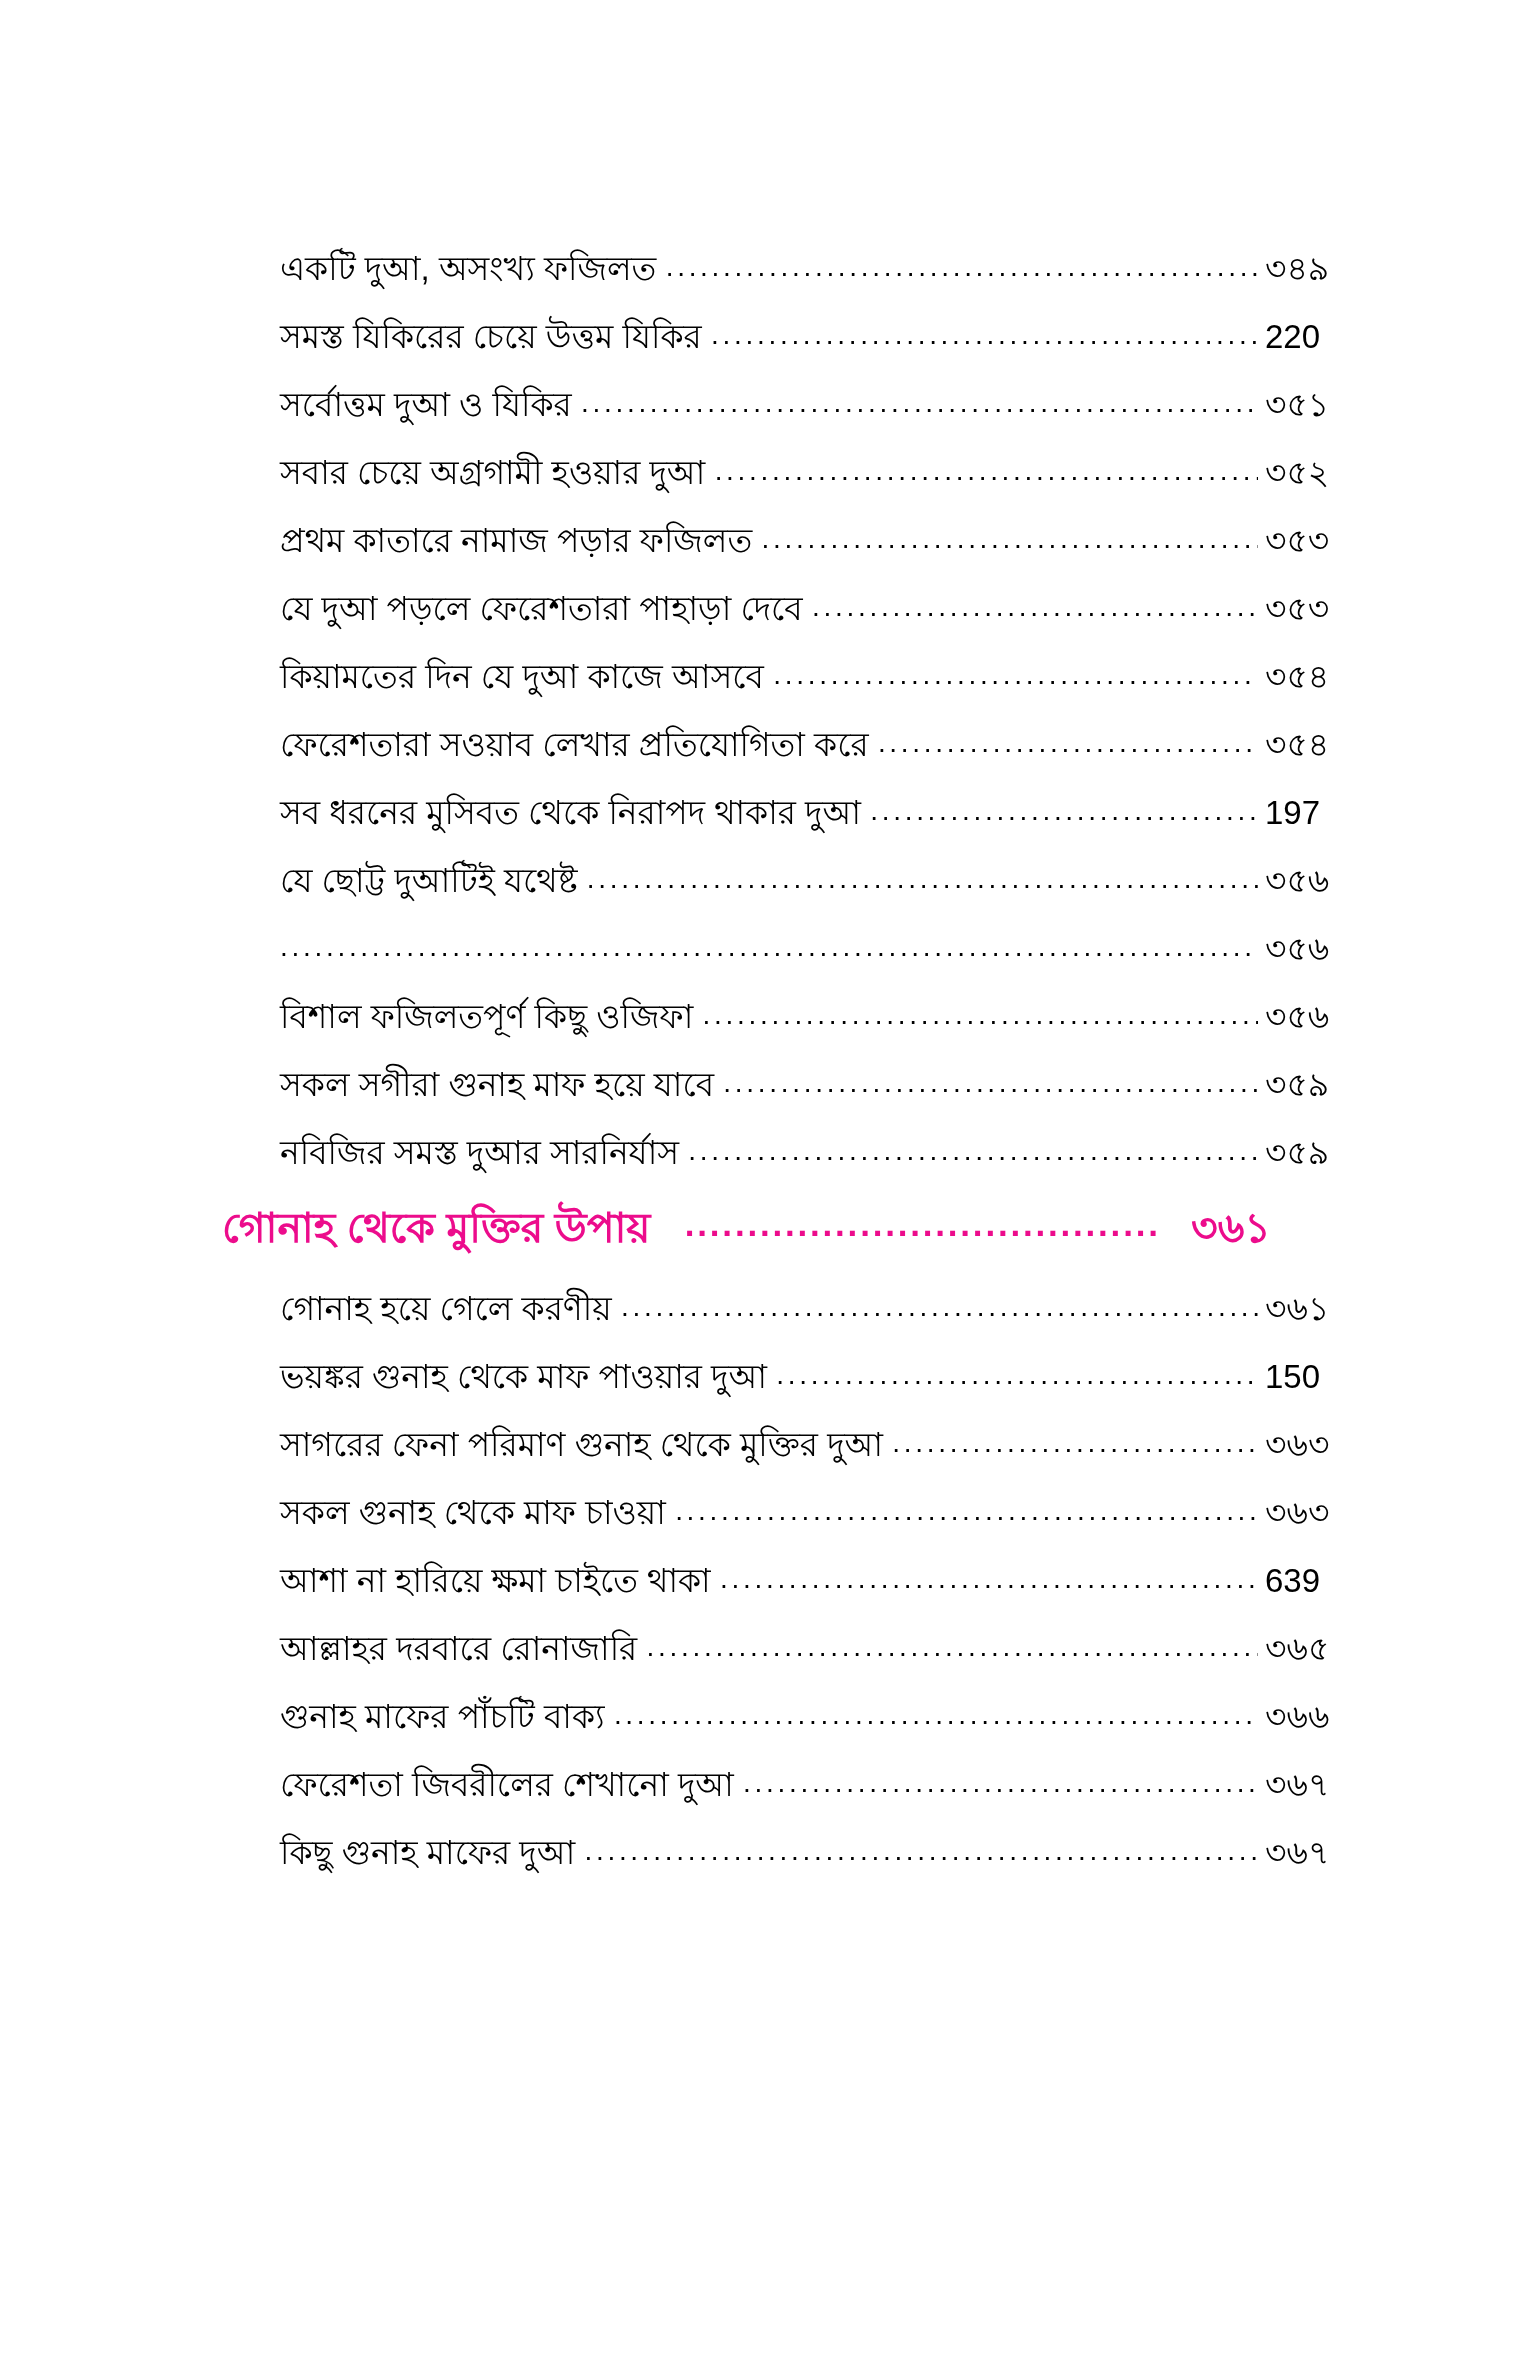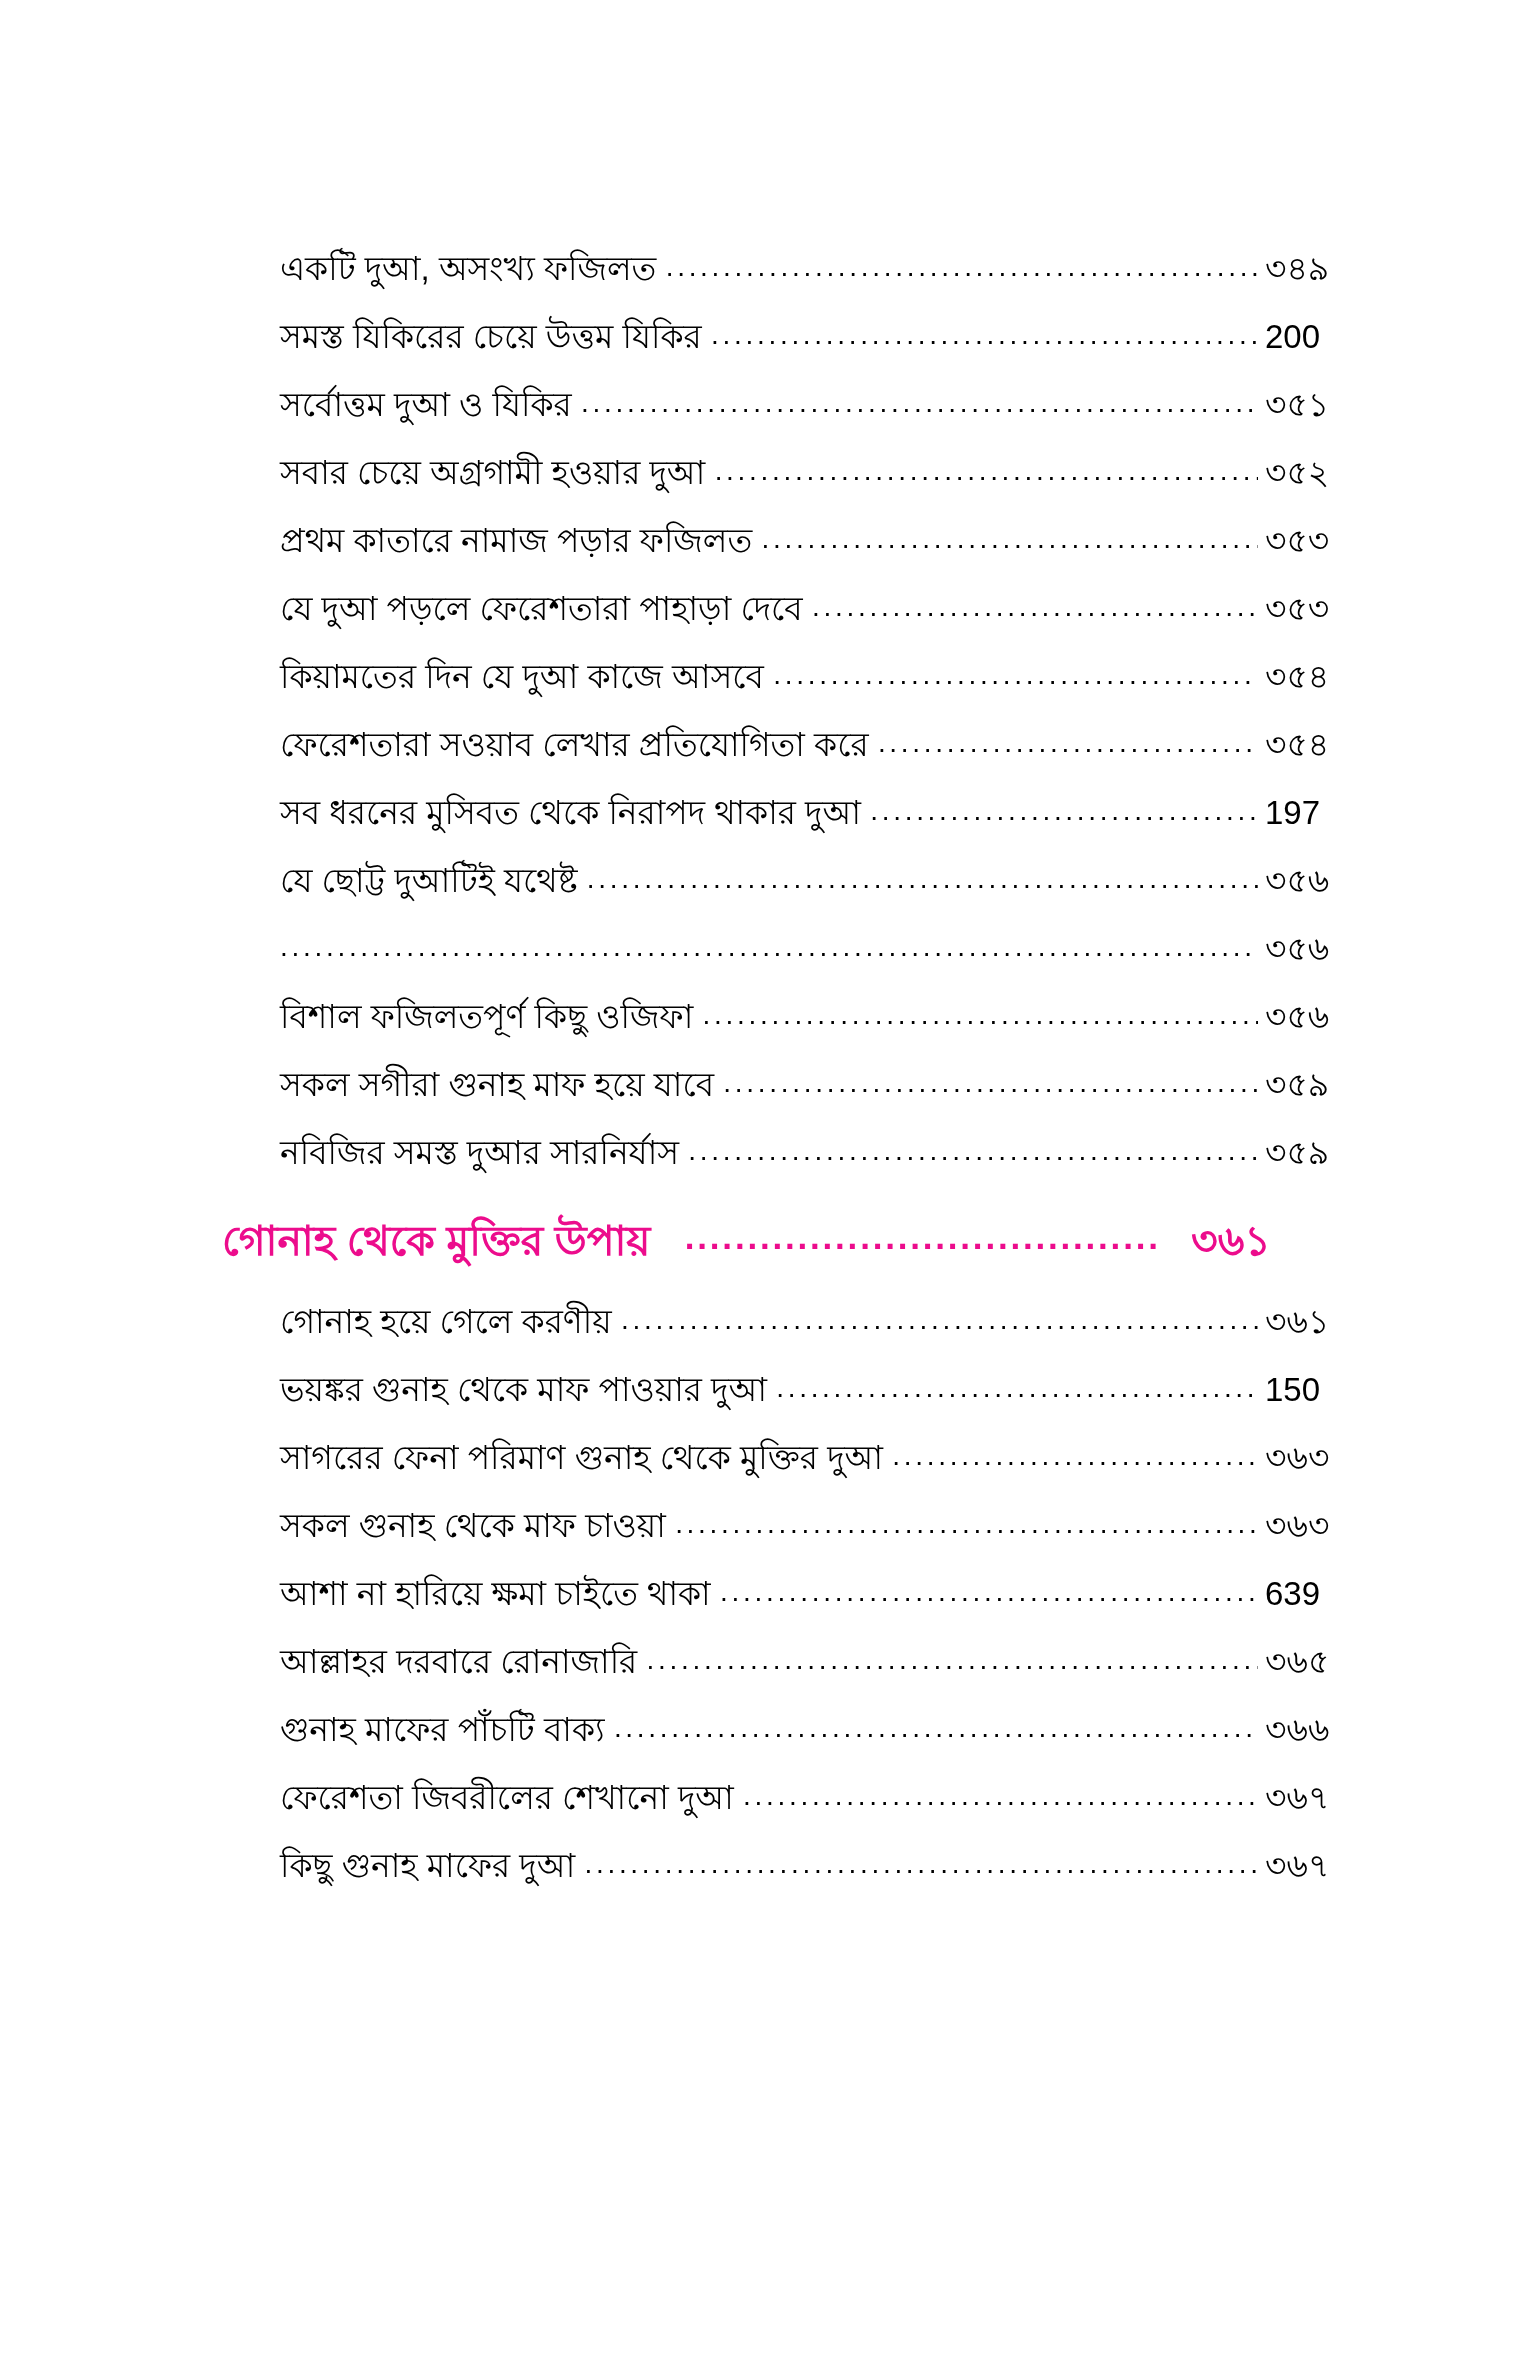"200" span.page-num { text: 200 -> 220 }
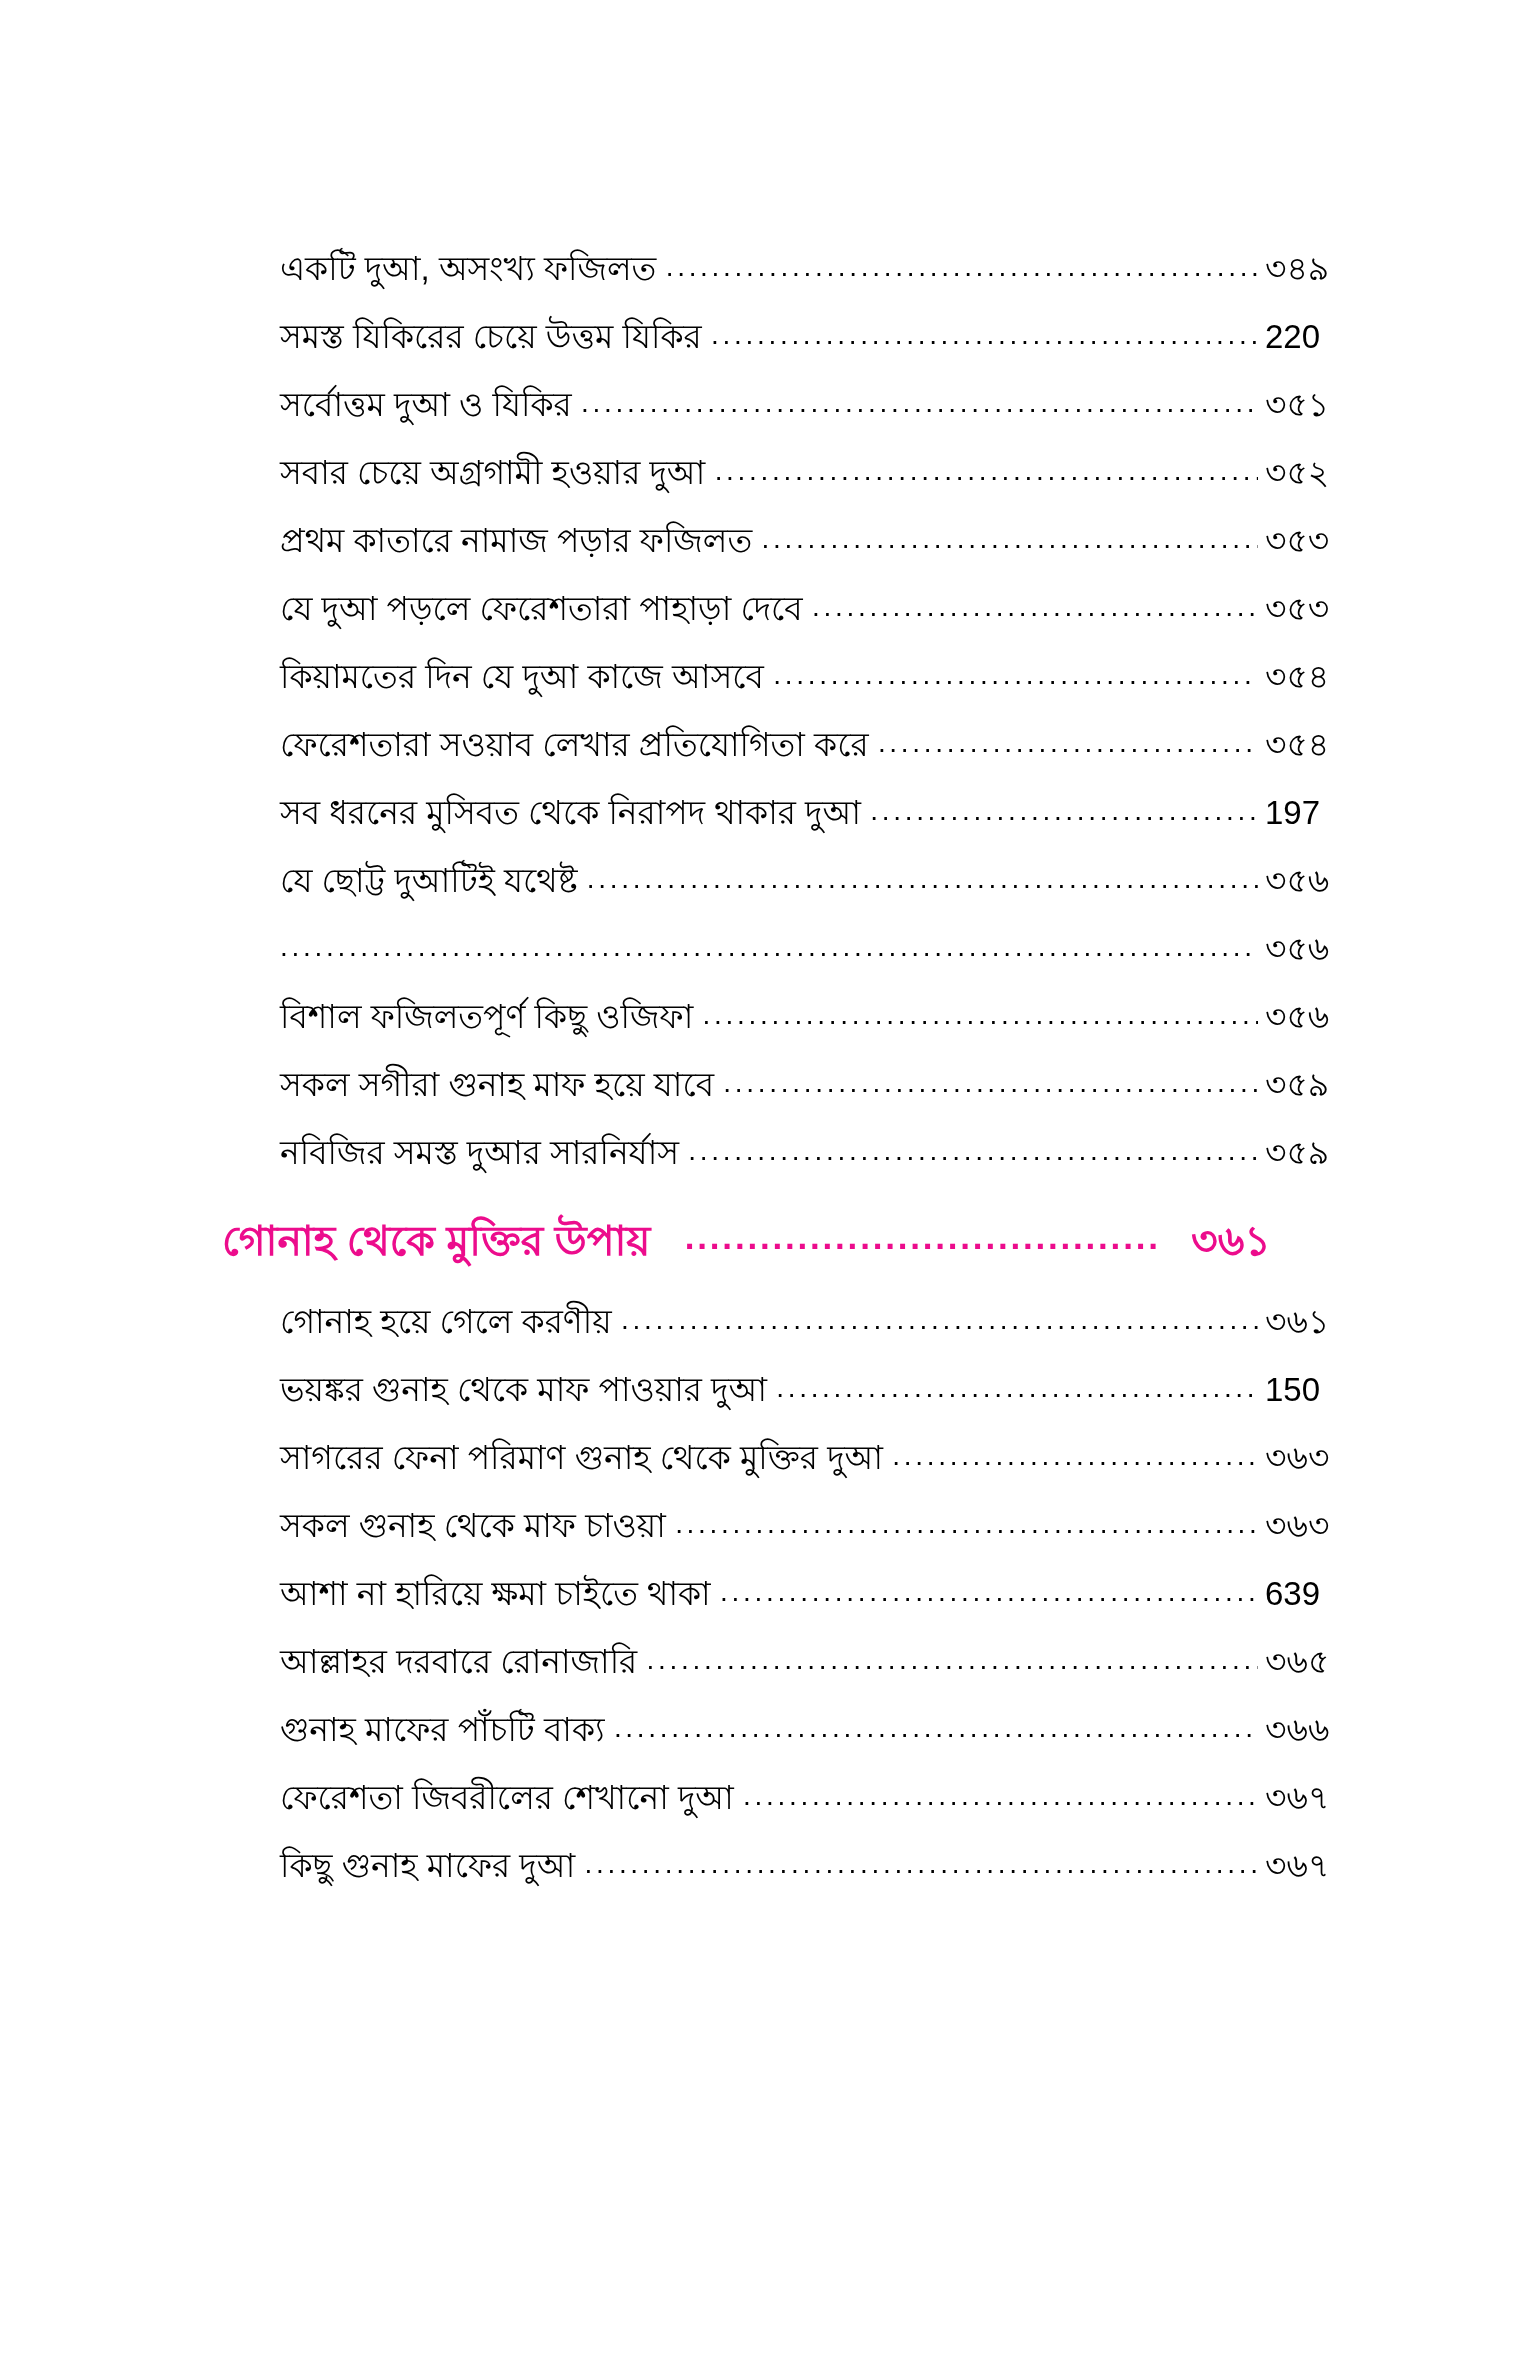"গোনাহ থেকে মুক্তির উপায়" .toc-entry.section { margin: 52px 0 43px -58px -> 39px 0 43px -58px }
